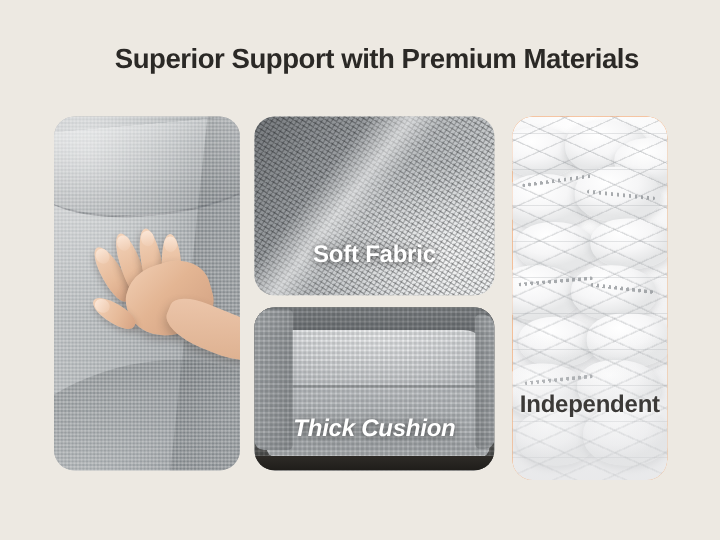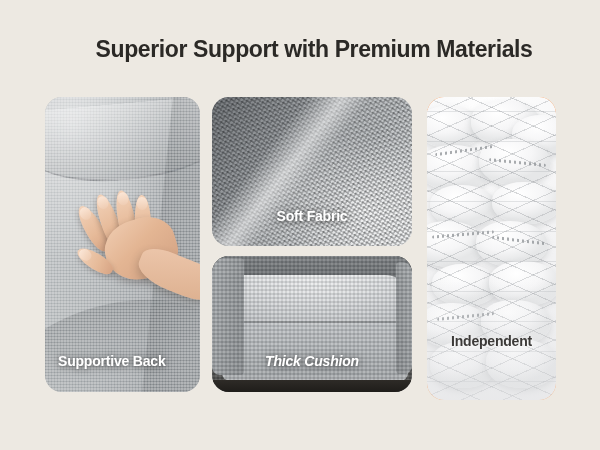"Soft Fabric" .caption { font-size: 14px -> 20px }
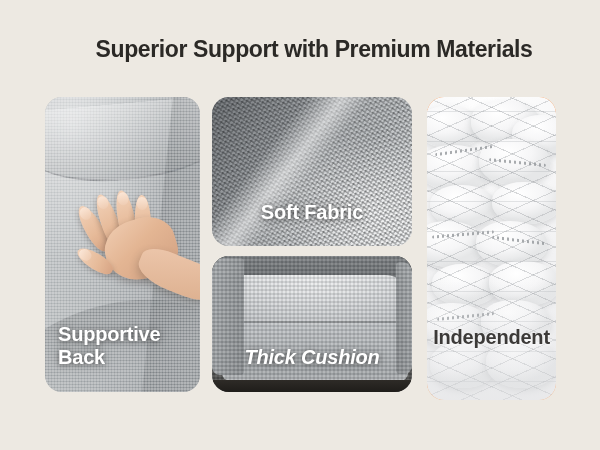"Supportive Back" div.caption { html: <div>Supportive Back</div> -> none }
